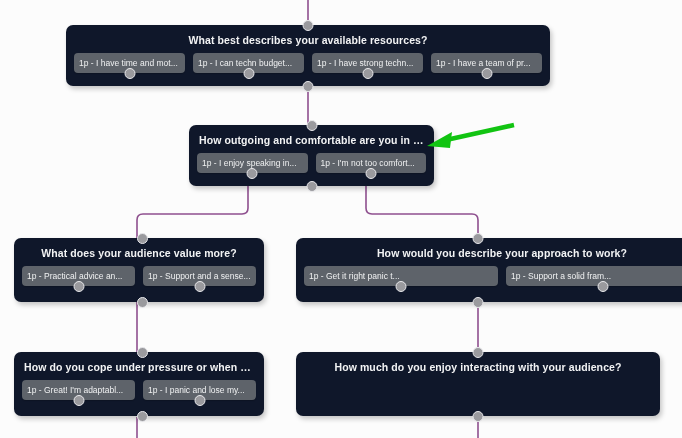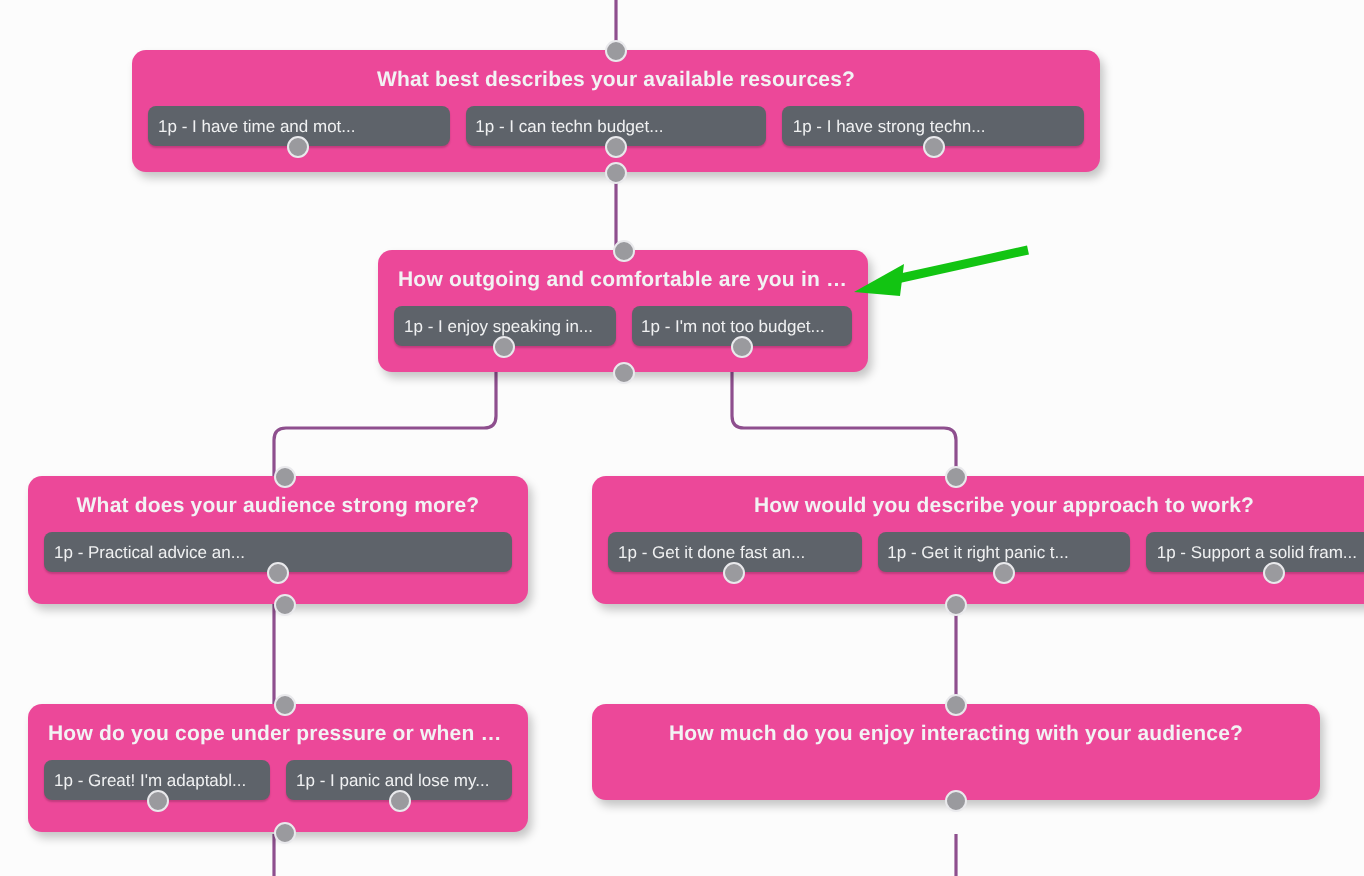"What best describes your available" .node { background: #ec4899 -> #0f172a }
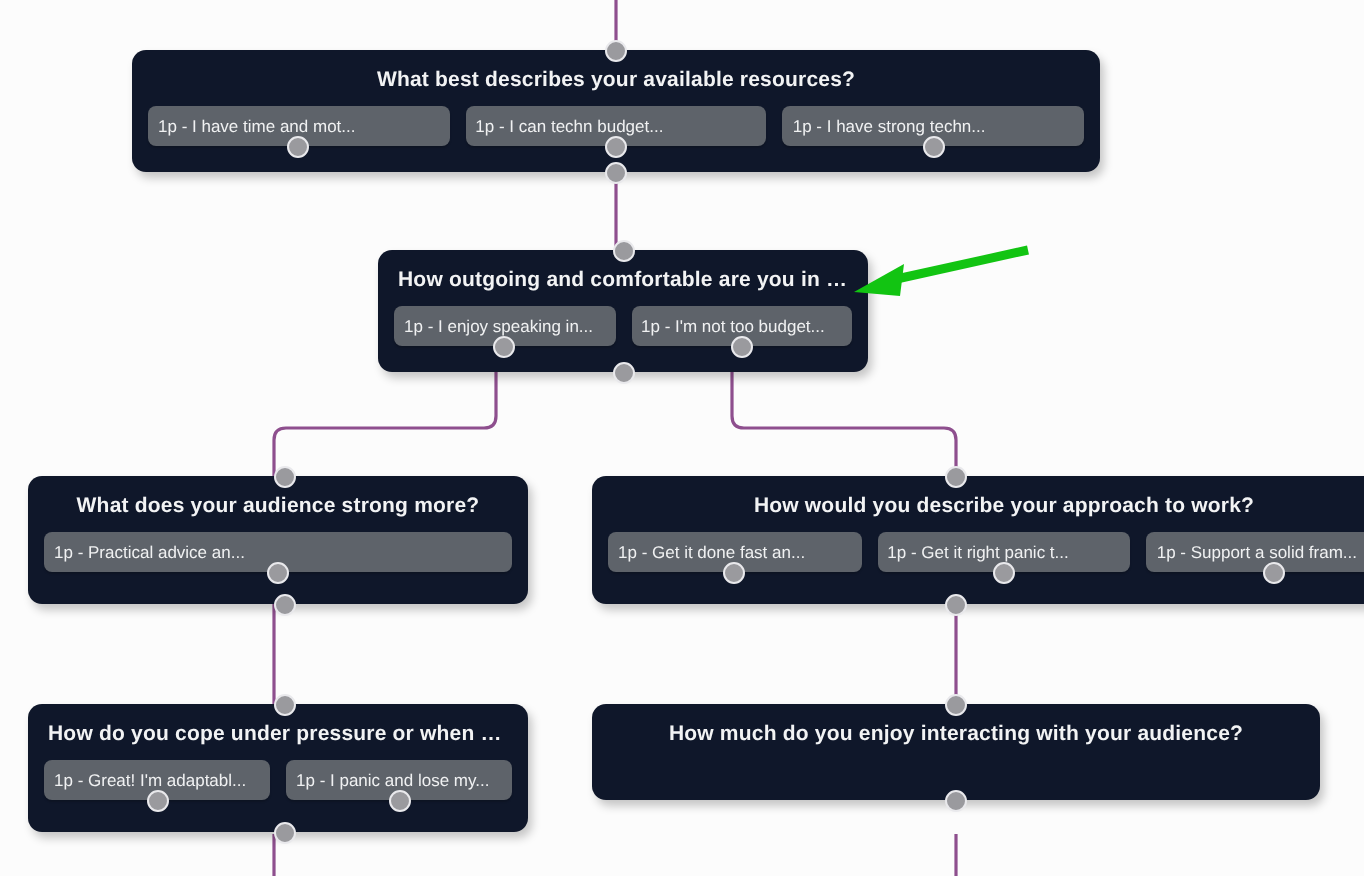"1p - I have a" div.answer-wrap { html: none -> <div> <div>1p - I have a team of pr...</div> <div></div> </div> }
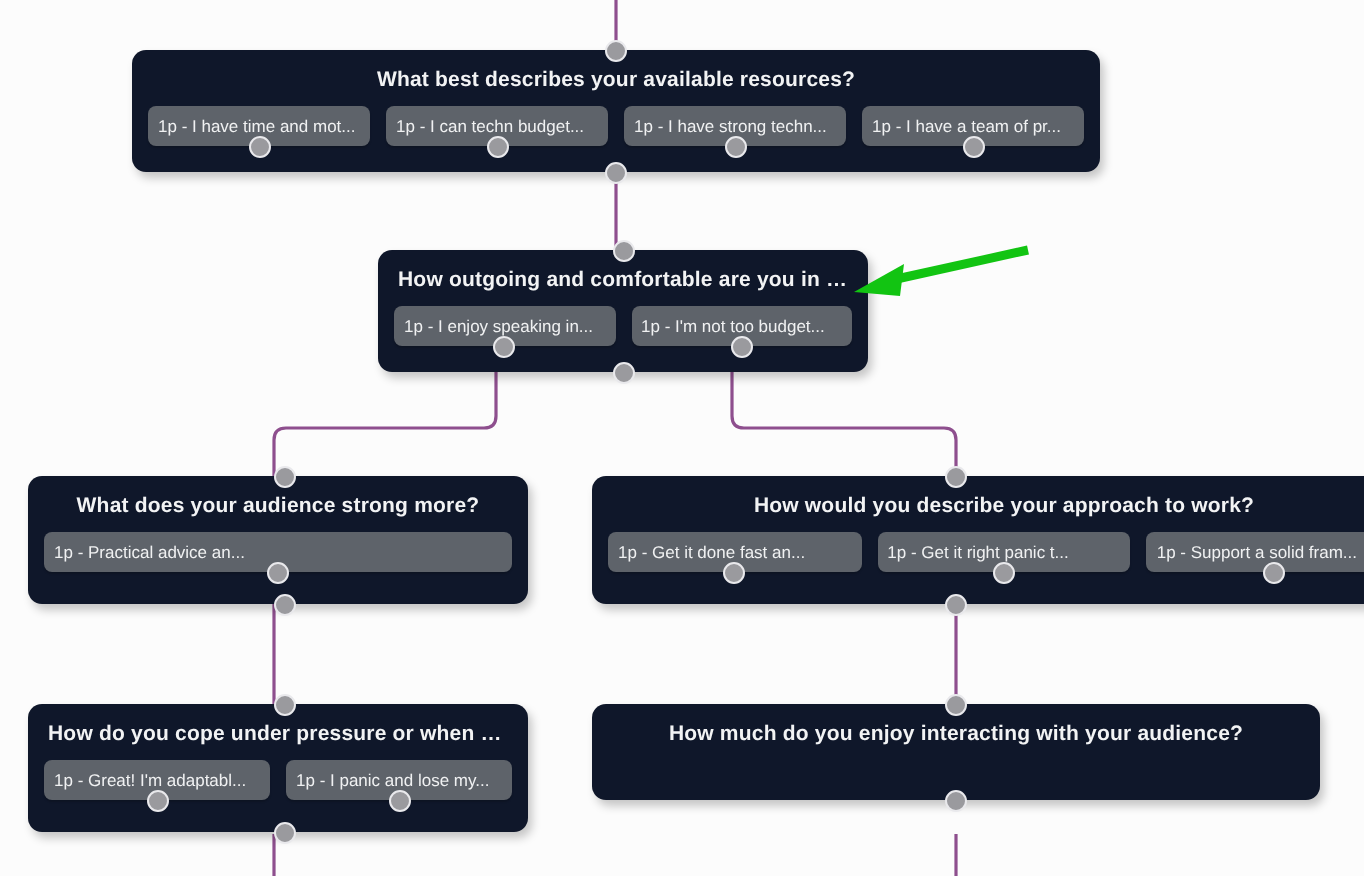"1p - I'm not too" div.answer { text: budget -> comfort }
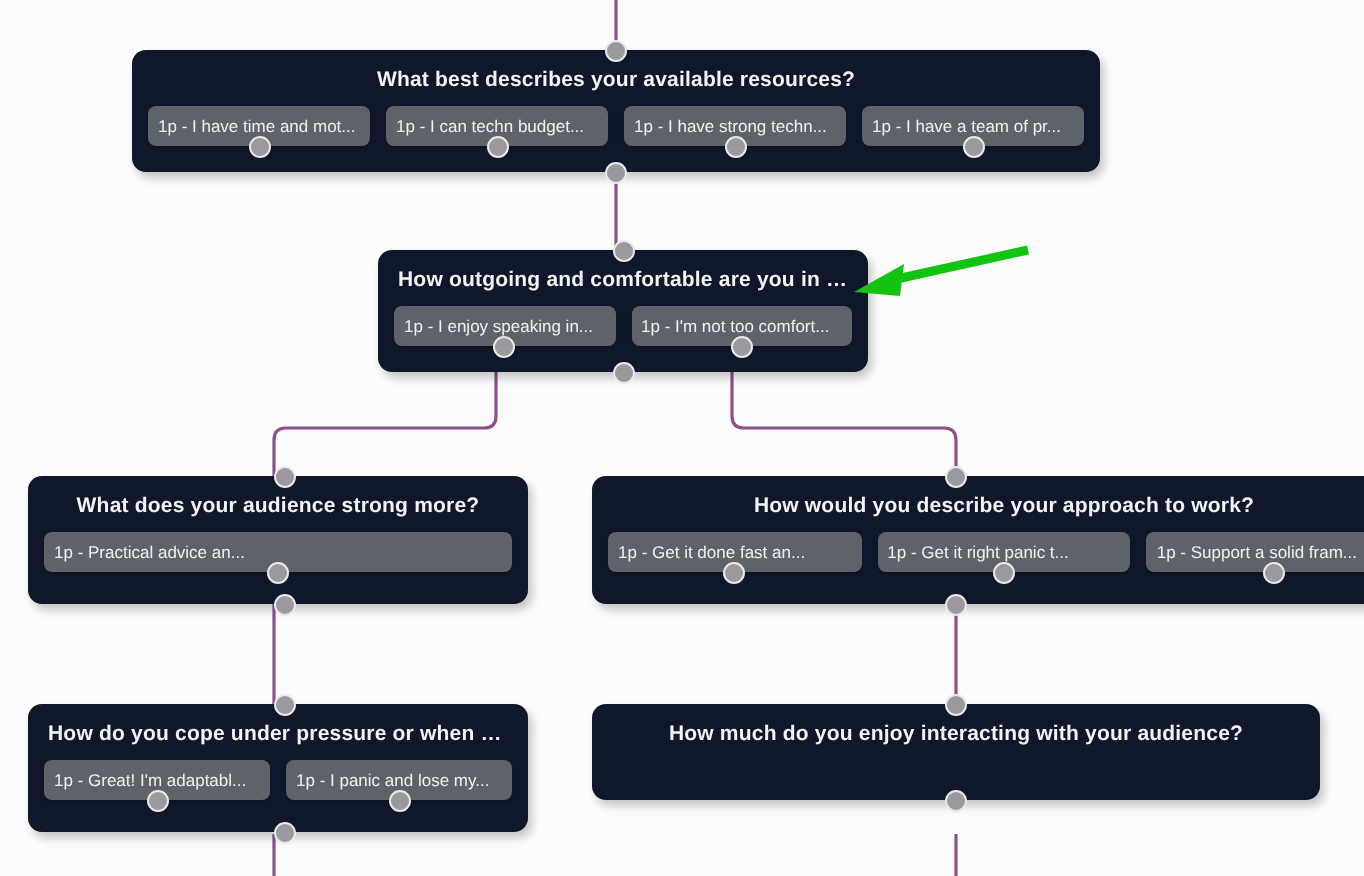"What does your audience strong" div.node-title { text: strong -> value }
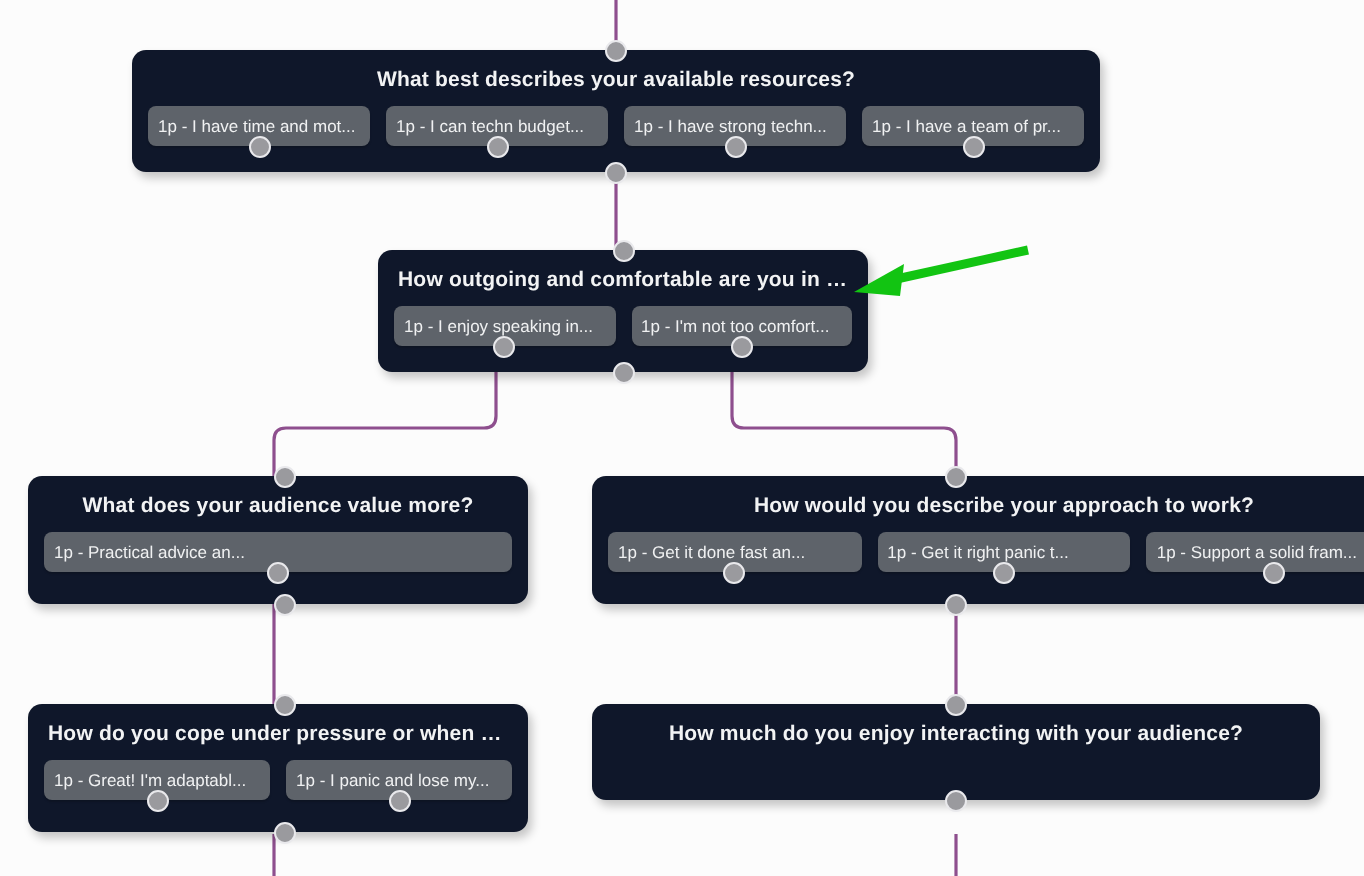"1p - Support and a" div.answer-wrap { html: none -> <div> <div>1p - Support and a sense...</div> <div></div> </div> }
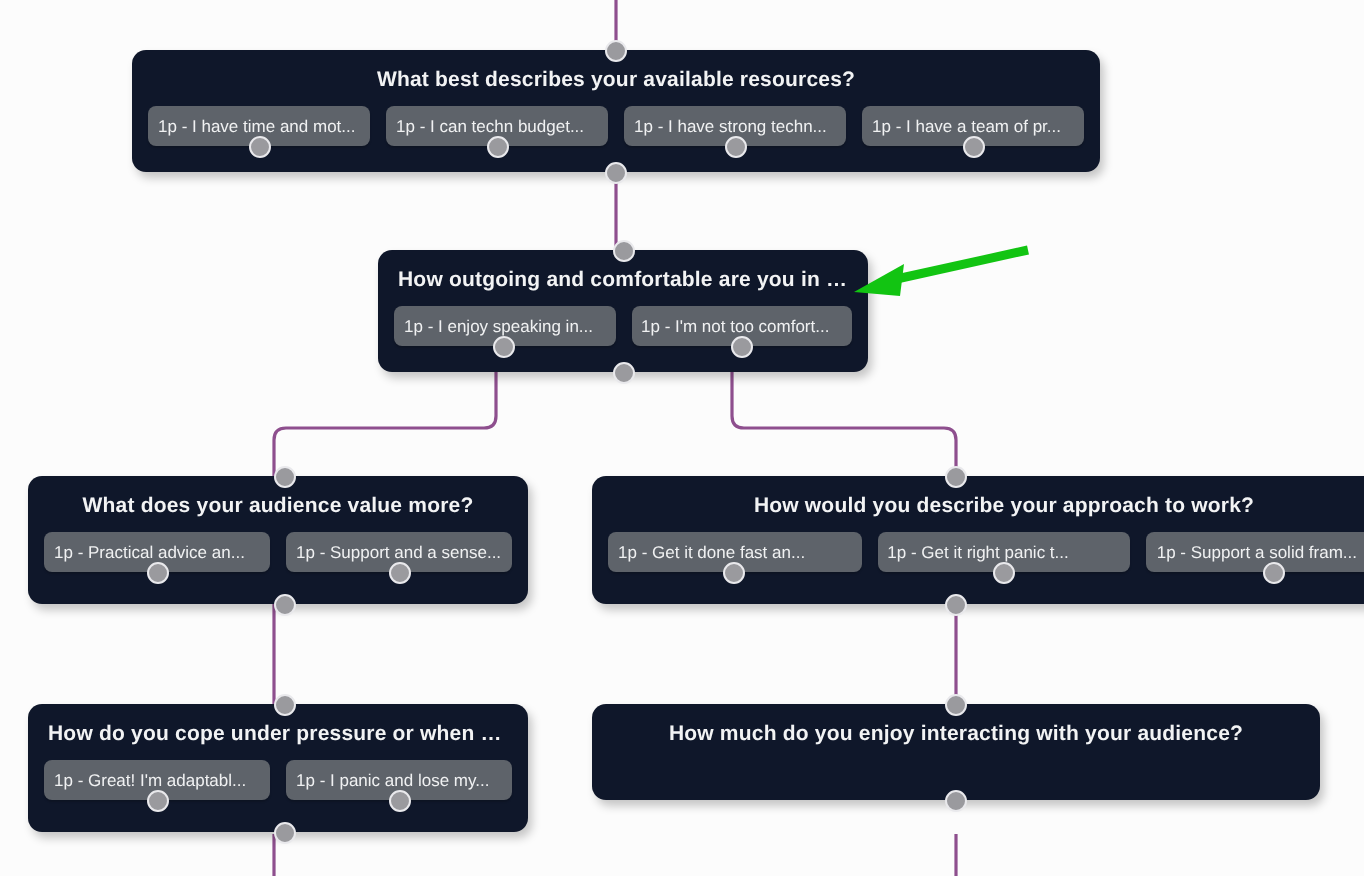"1p - Get it done" div.answer-wrap { html: <div> <div>1p - Get it done fast an...</div> <div></div> </div> -> none }
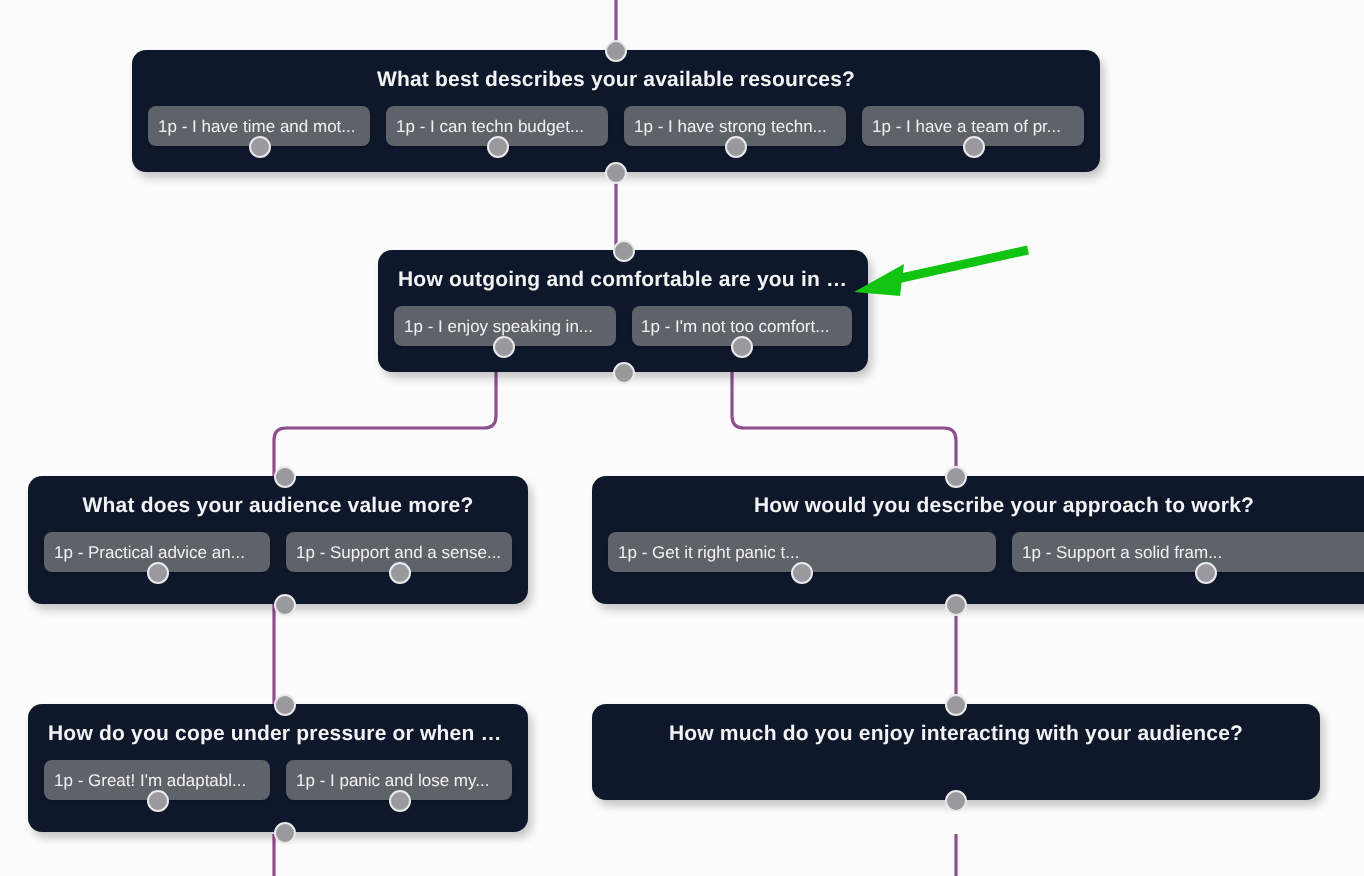"How much do you enjoy" div.node { height: 48px -> 64px }
